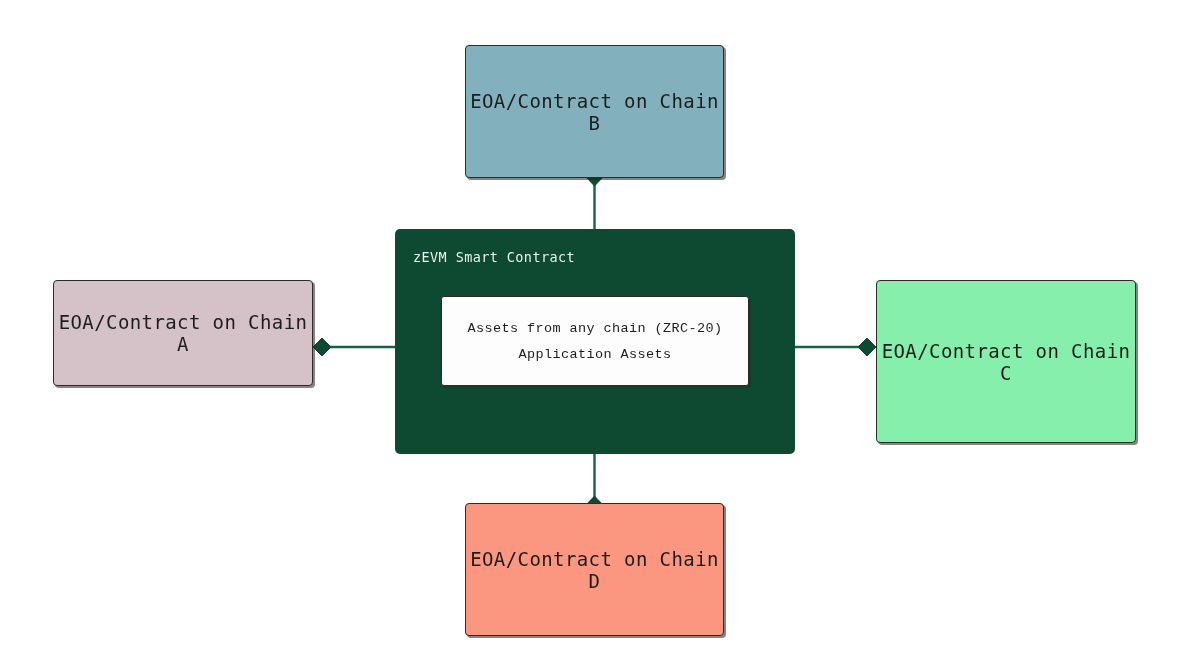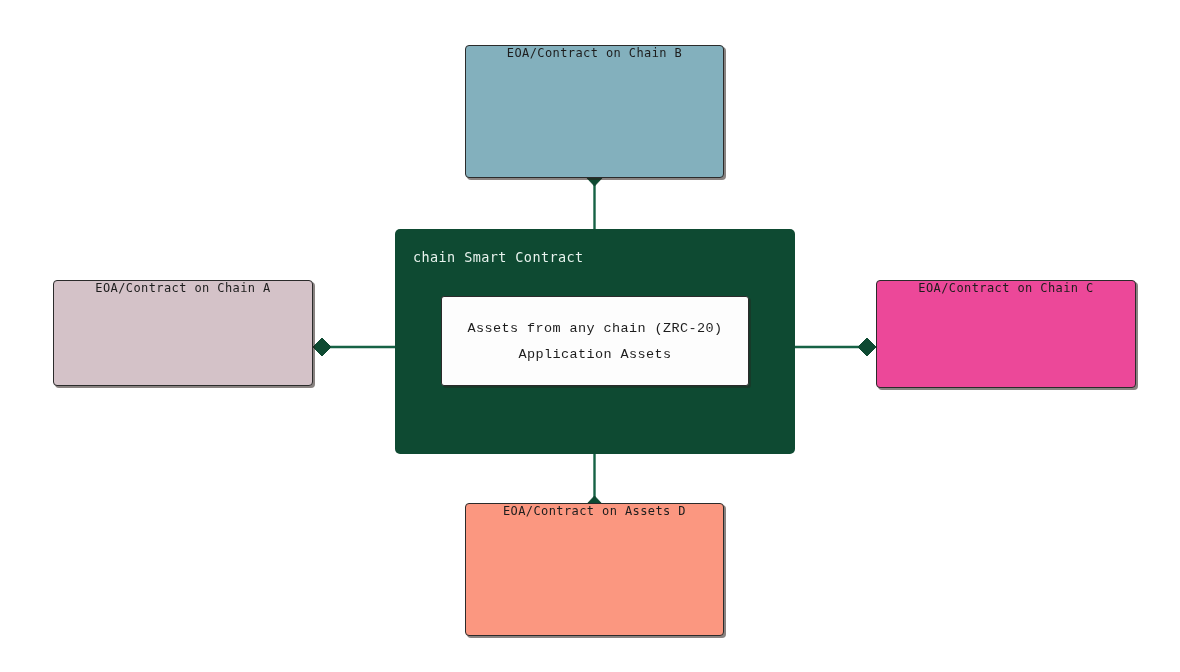"EOA/Contract on Chain B" .node { align-items: flex-start -> center; font-size: 12px -> 19px }
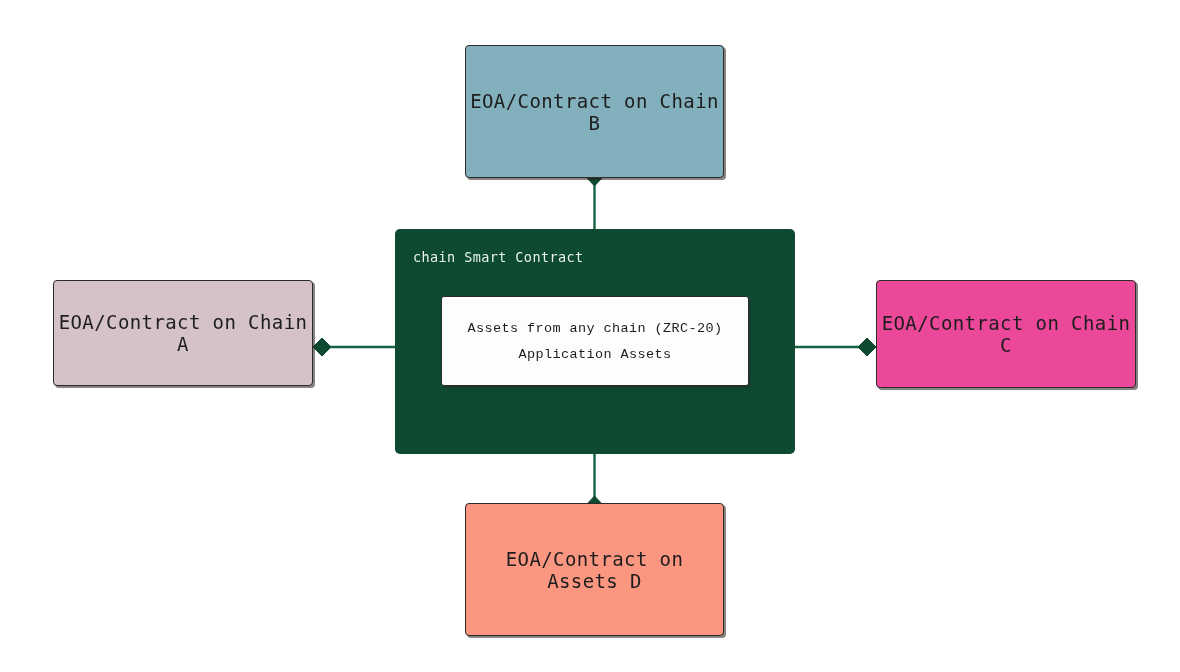"chain Smart Contract" div { text: chain -> zEVM }
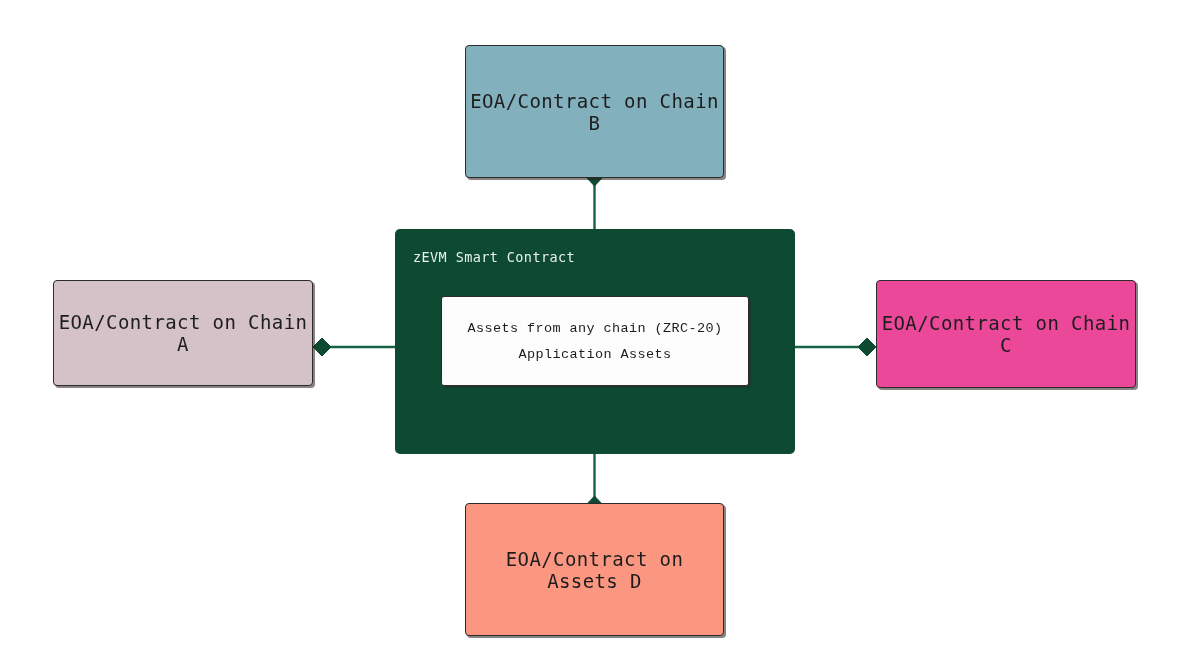"EOA/Contract on Chain C" #node-chain-c { background: #ec4899 -> #86efac; height: 108px -> 163px }
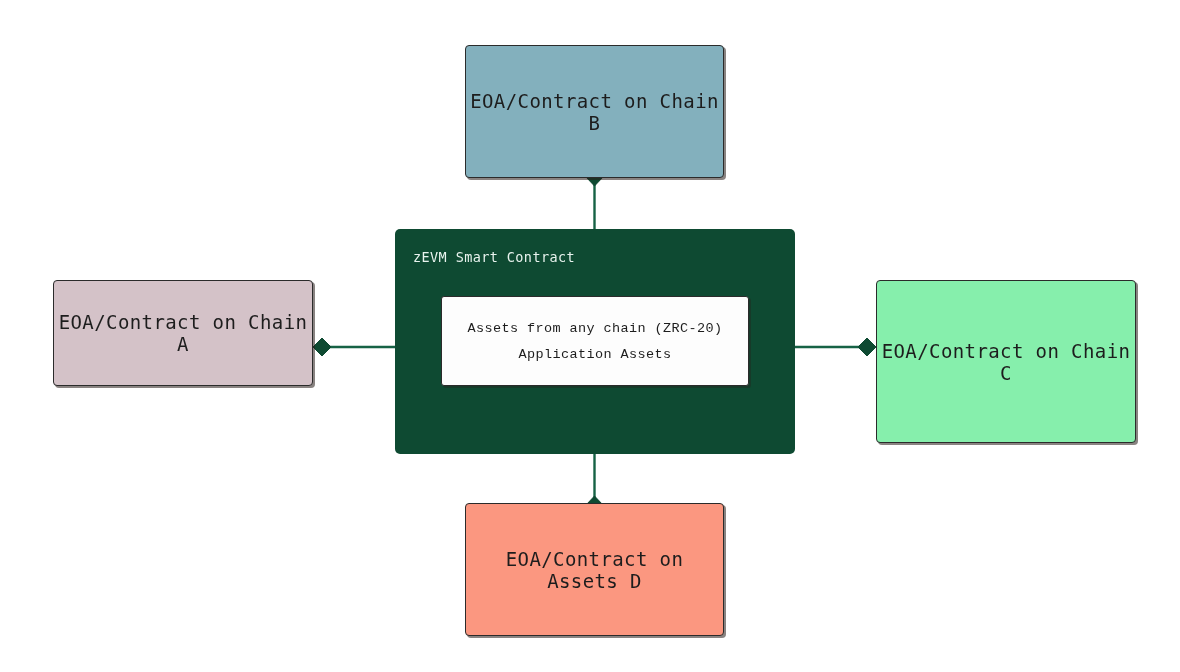"EOA/Contract on Assets D" span { text: Assets -> Chain }
